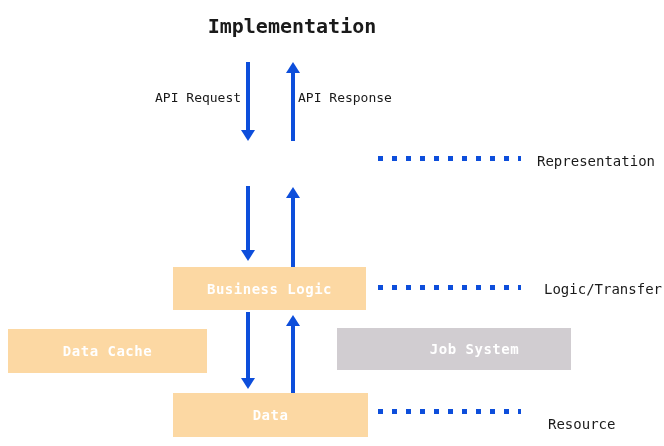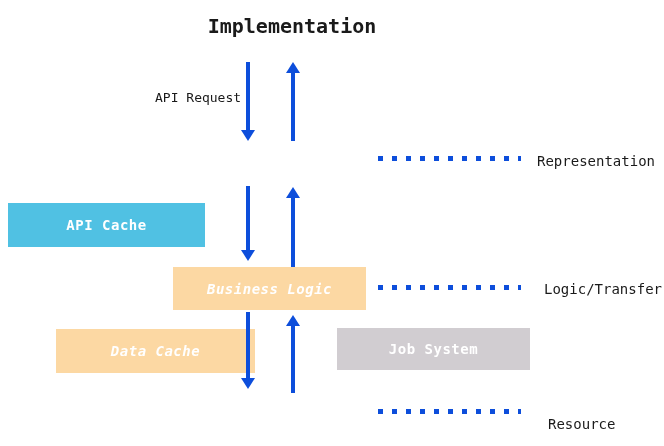"API Response" div.flow-label { html: none -> <div>API Response</div> }
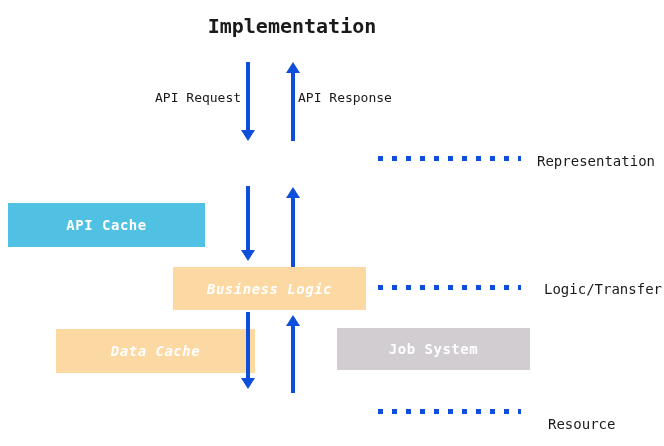"API Cache" div.box { html: <div> <span>API Cache</span> </div> -> none }
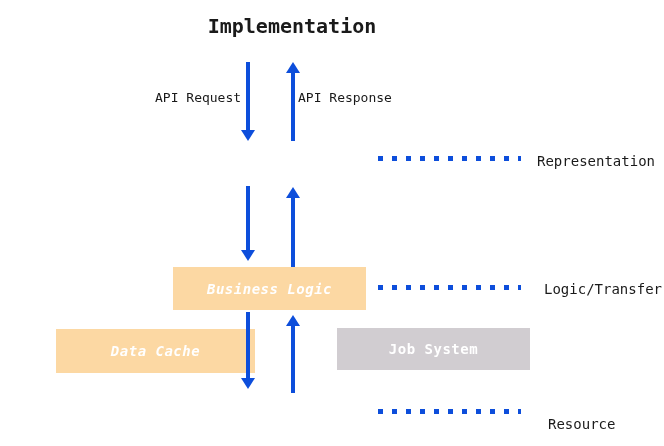"Business Logic" .box.peach { font-style: italic -> none }
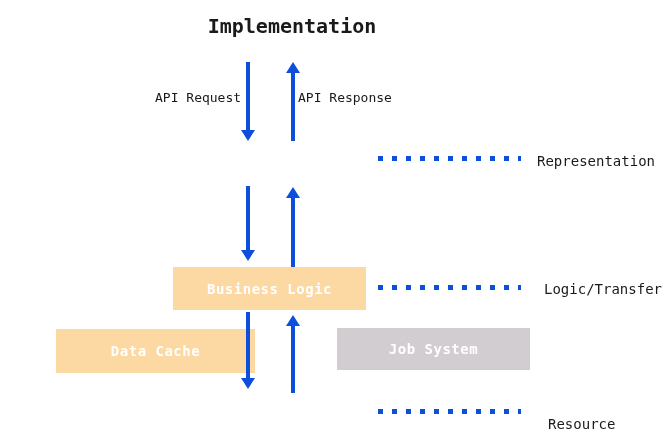"Data Cache" div.box { margin-left: 48px -> none }
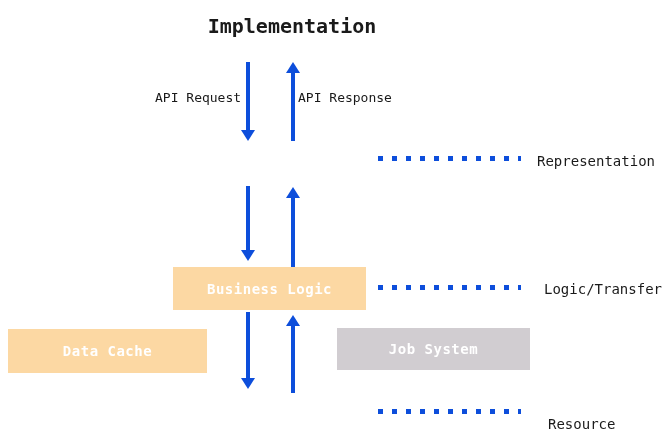"Job System" div.box { padding-left: none -> 41px }
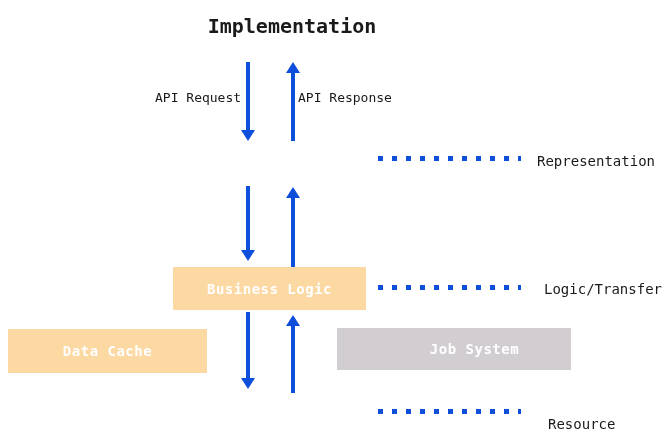"Data" div.box { html: none -> <div> <span>Data</span> </div> }
